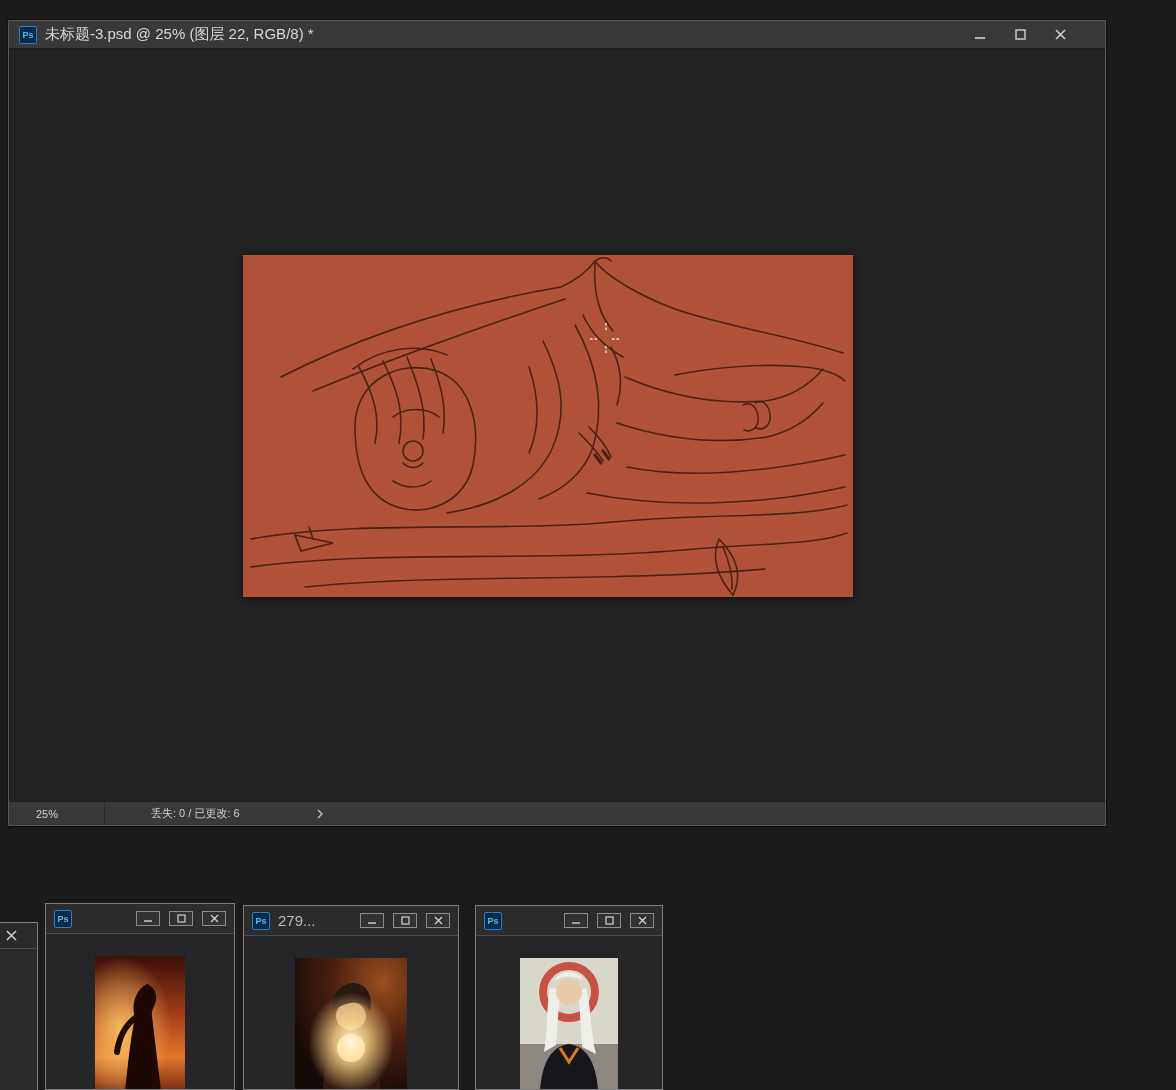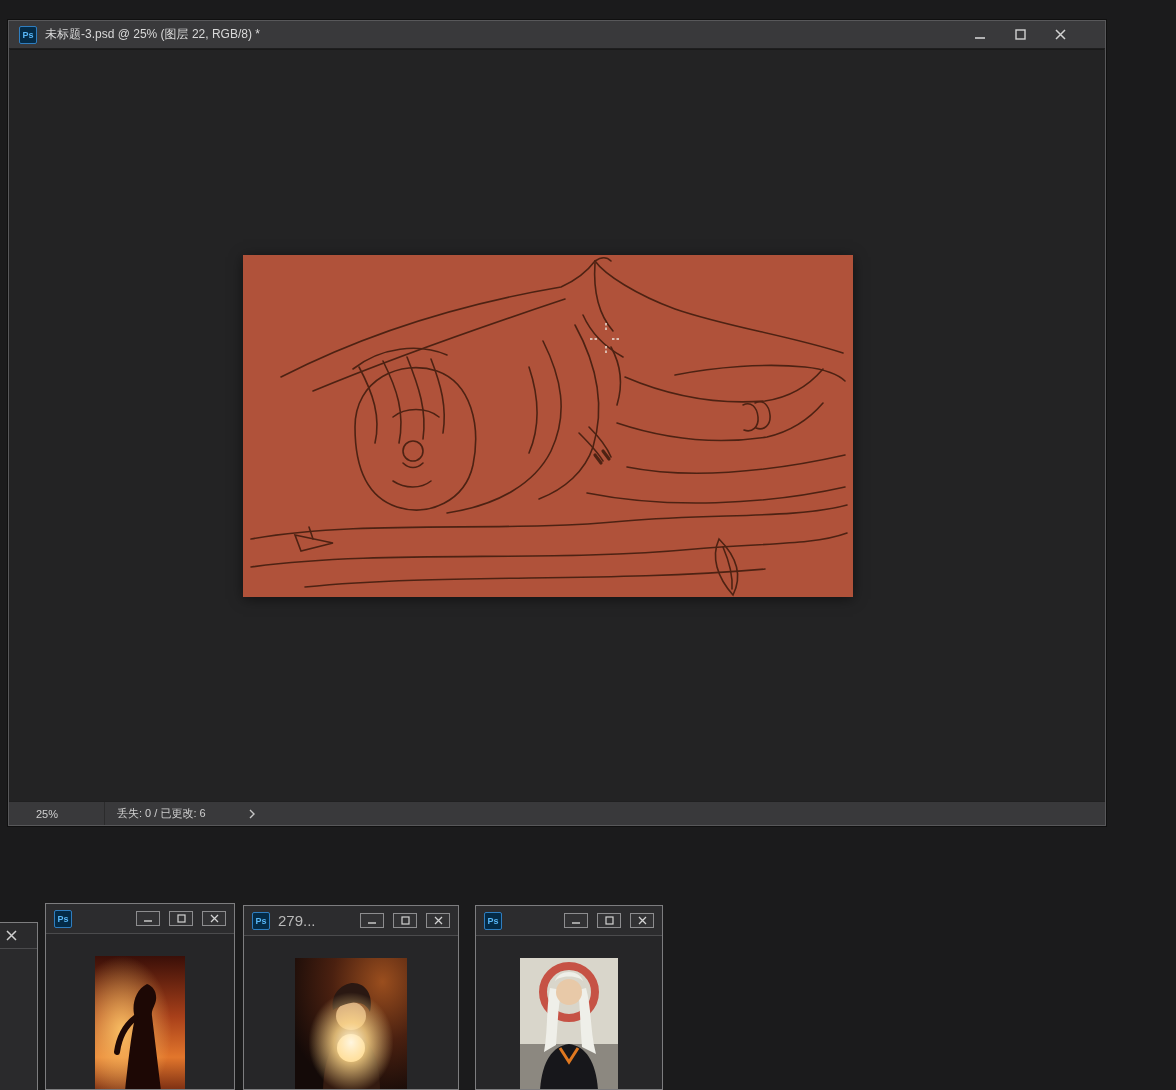"未标题-3.psd @ 25% (图层 22," .title-text { font-size: 12px -> 15px }
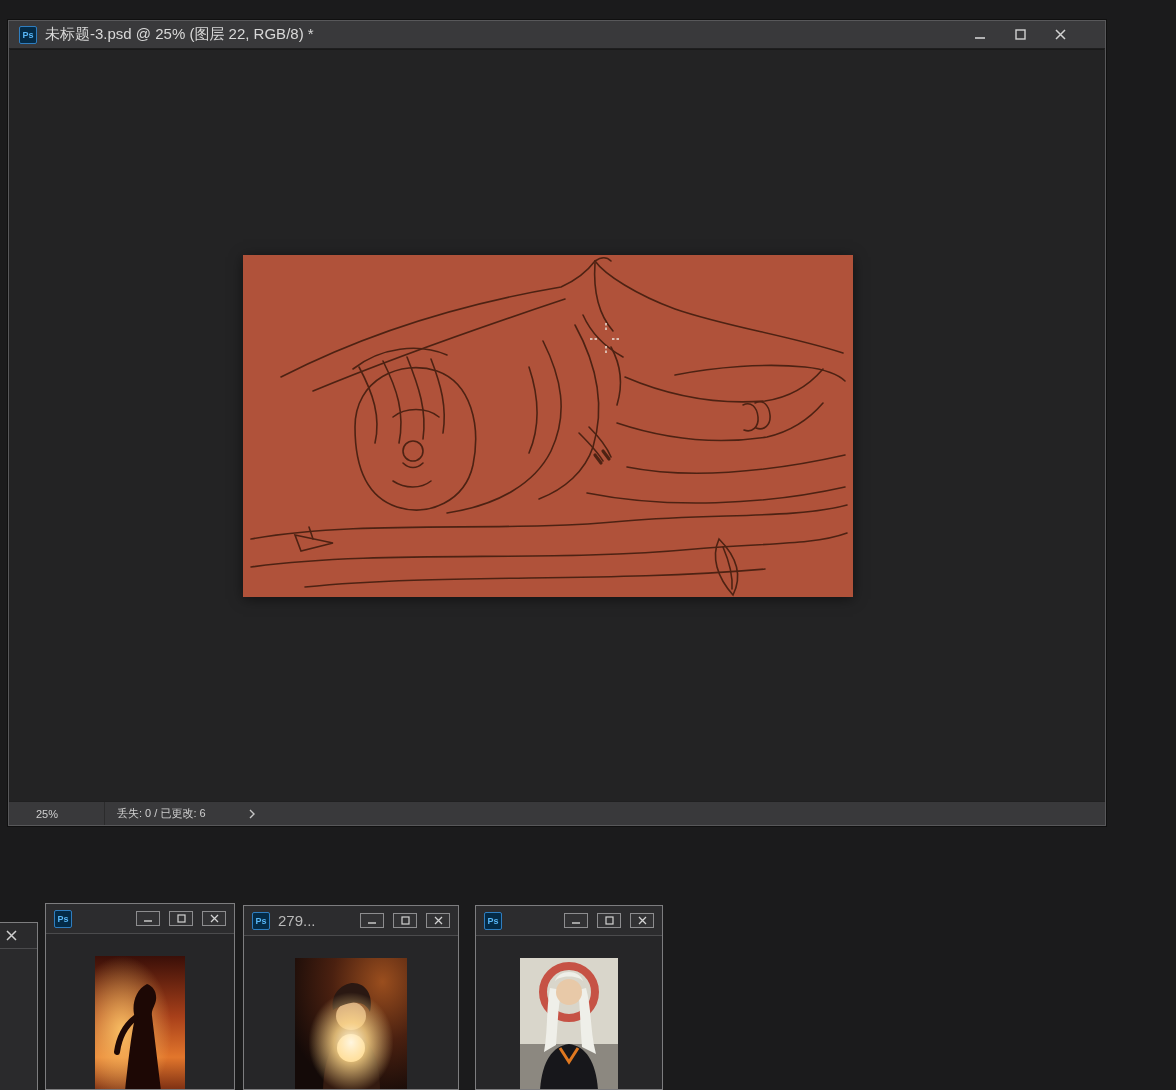"25%" .statusbar { gap: none -> 34px }
